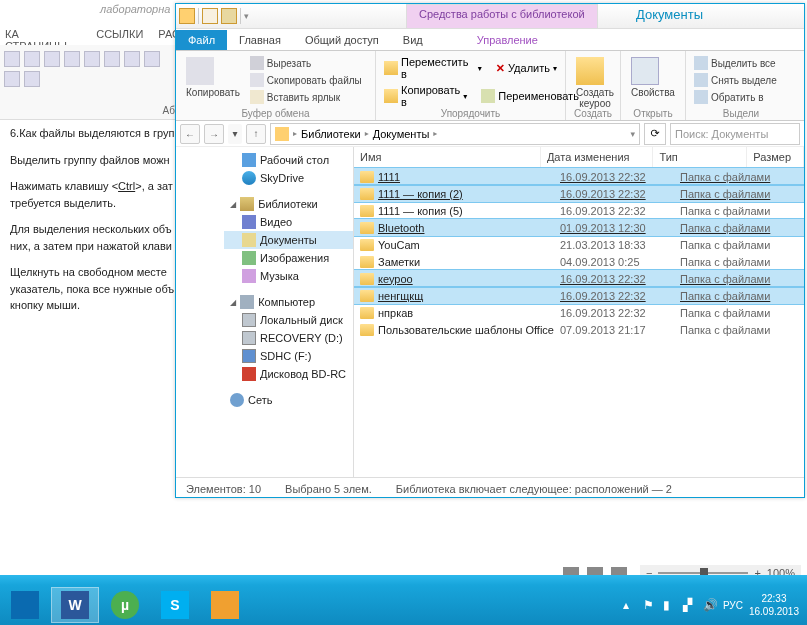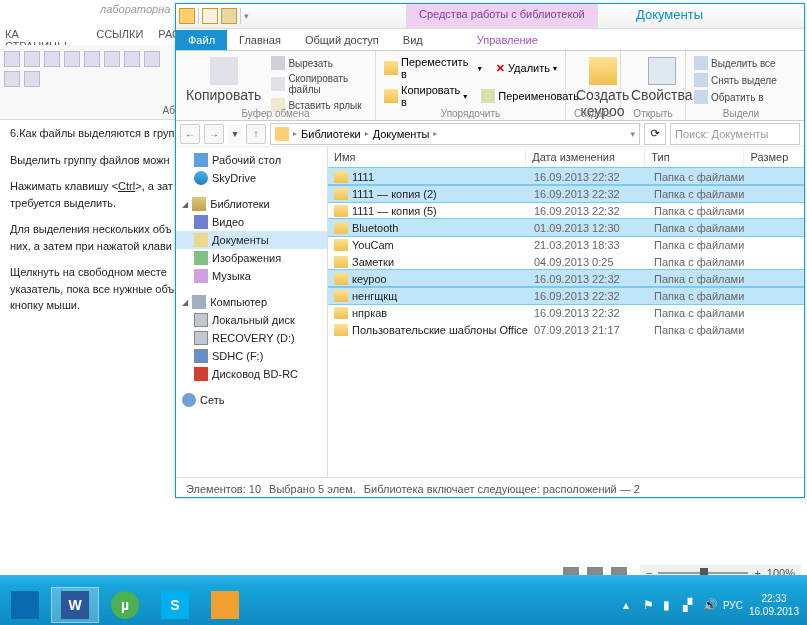"Копировать" .big-btn { align-items: center -> none; font-size: 14px -> 10px }
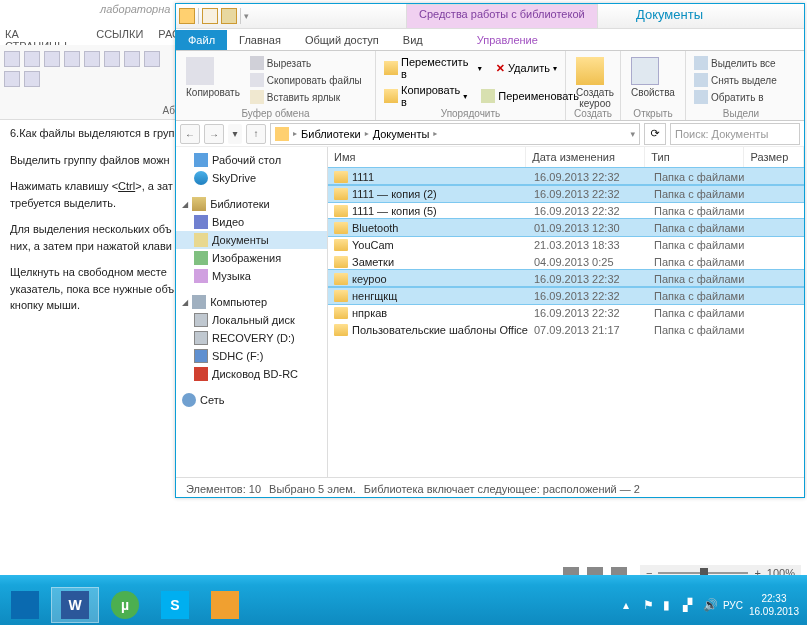"Рабочий стол" .nav-pane { margin-left: none -> 48px; width: 152px -> 130px }
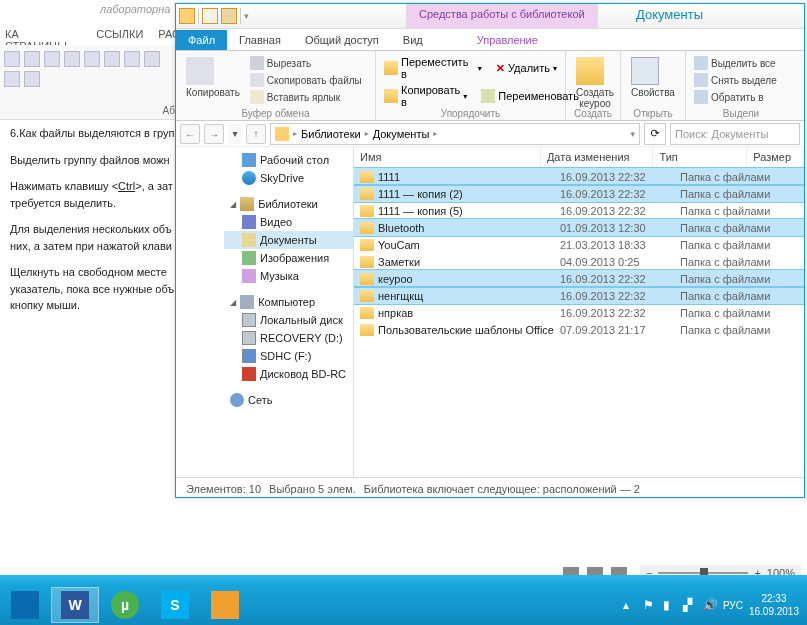"1111" .file-row.sel { text-decoration: none -> underline }
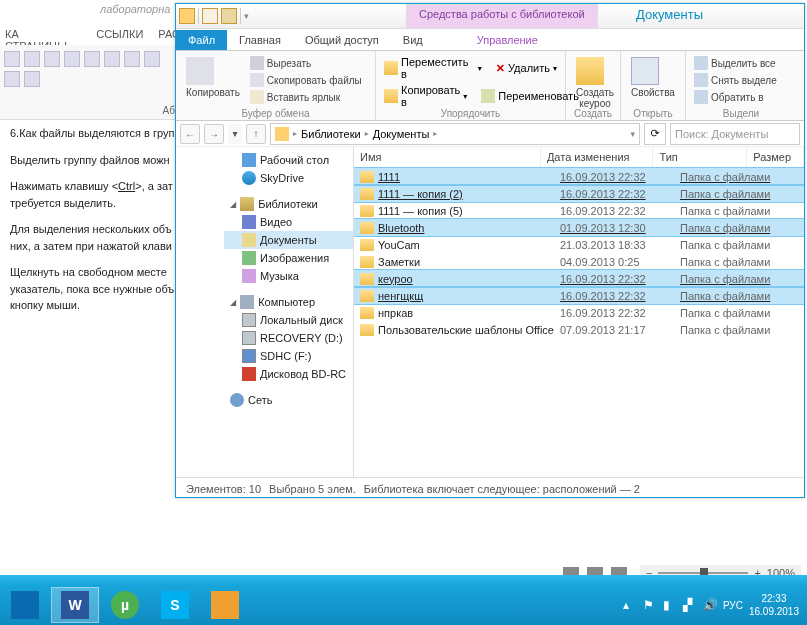"Элементов: 10" .status-bar { gap: 8px -> 24px }
